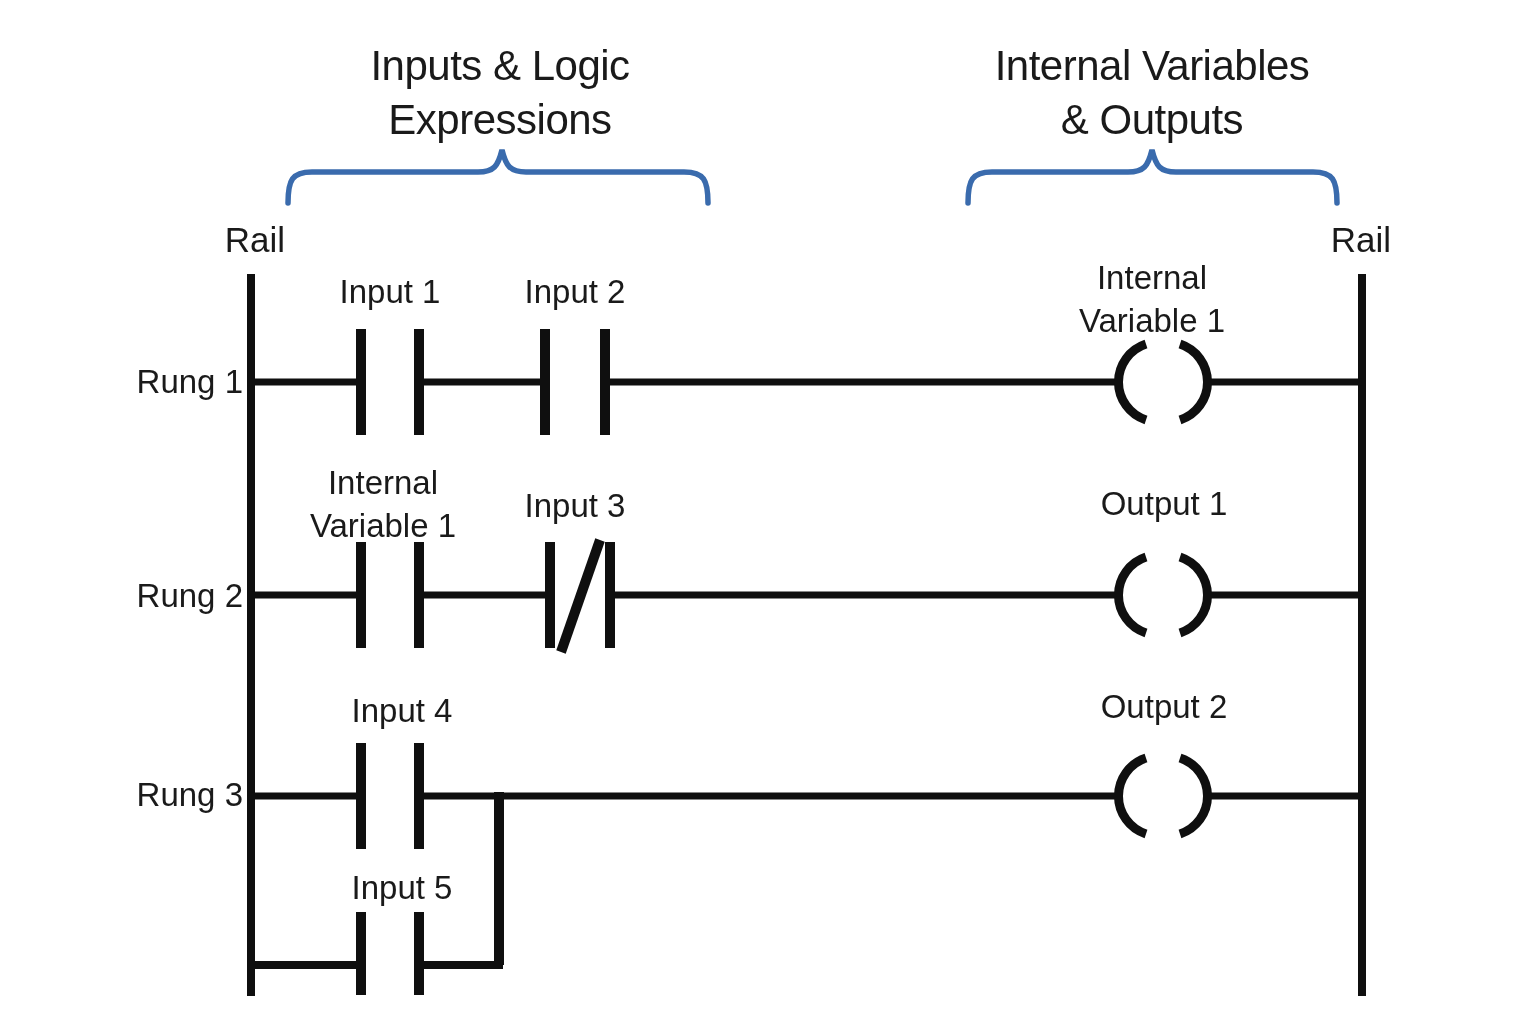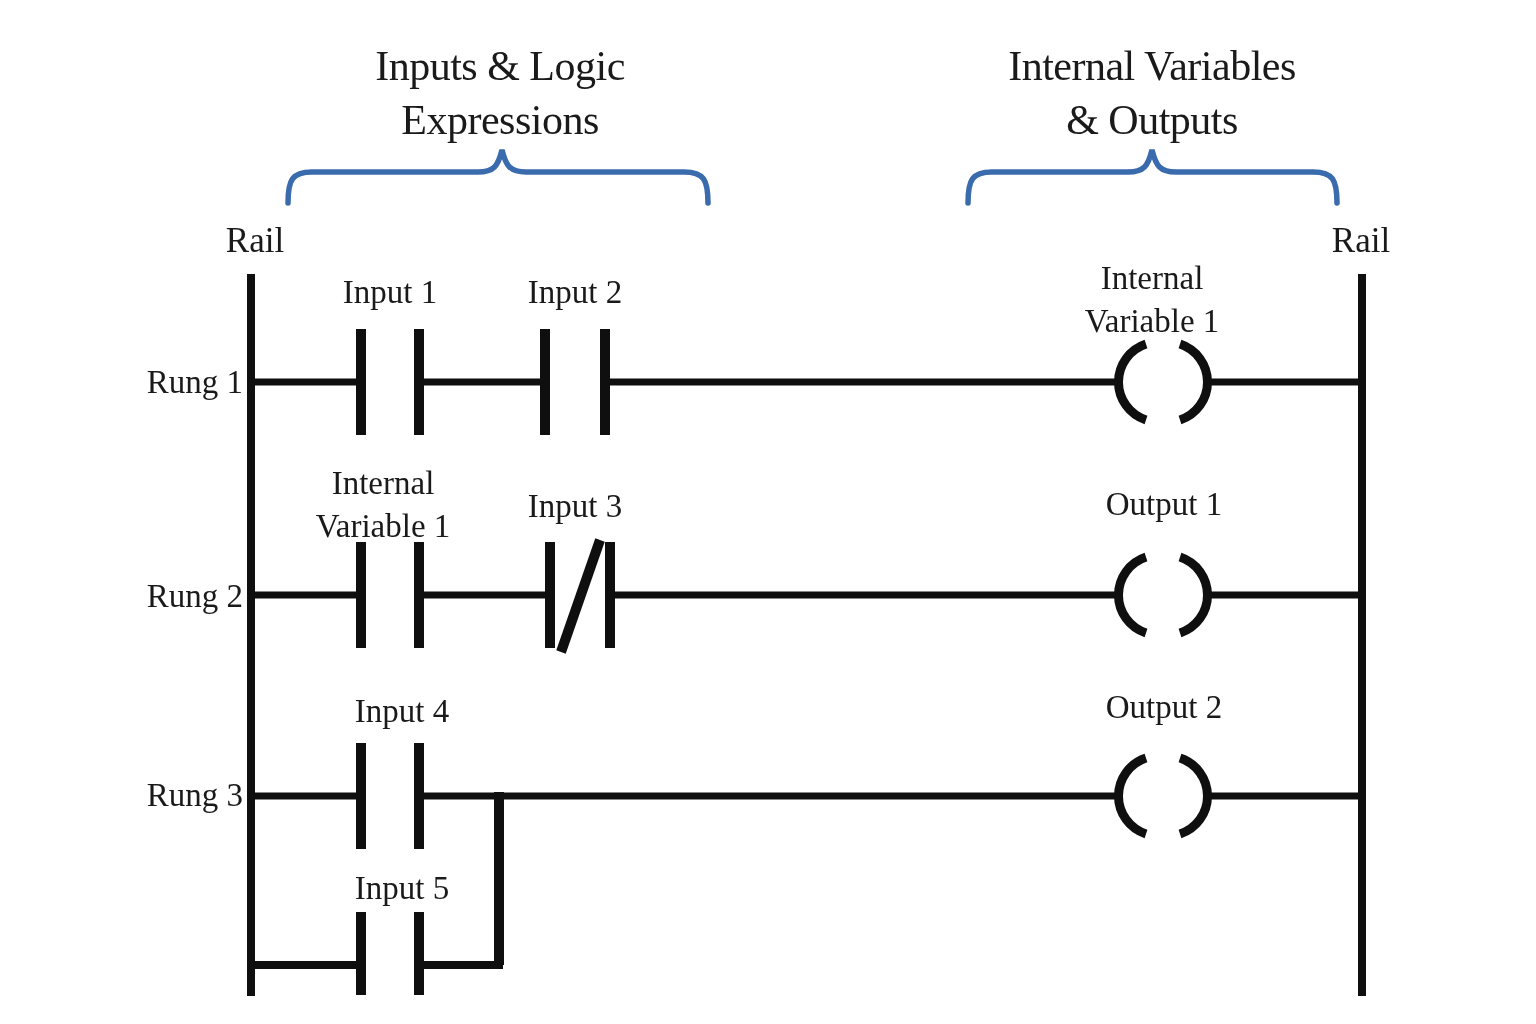"Inputs & Logic" .stage { font-family: Liberation Serif, serif -> Liberation Sans, sans-serif }
